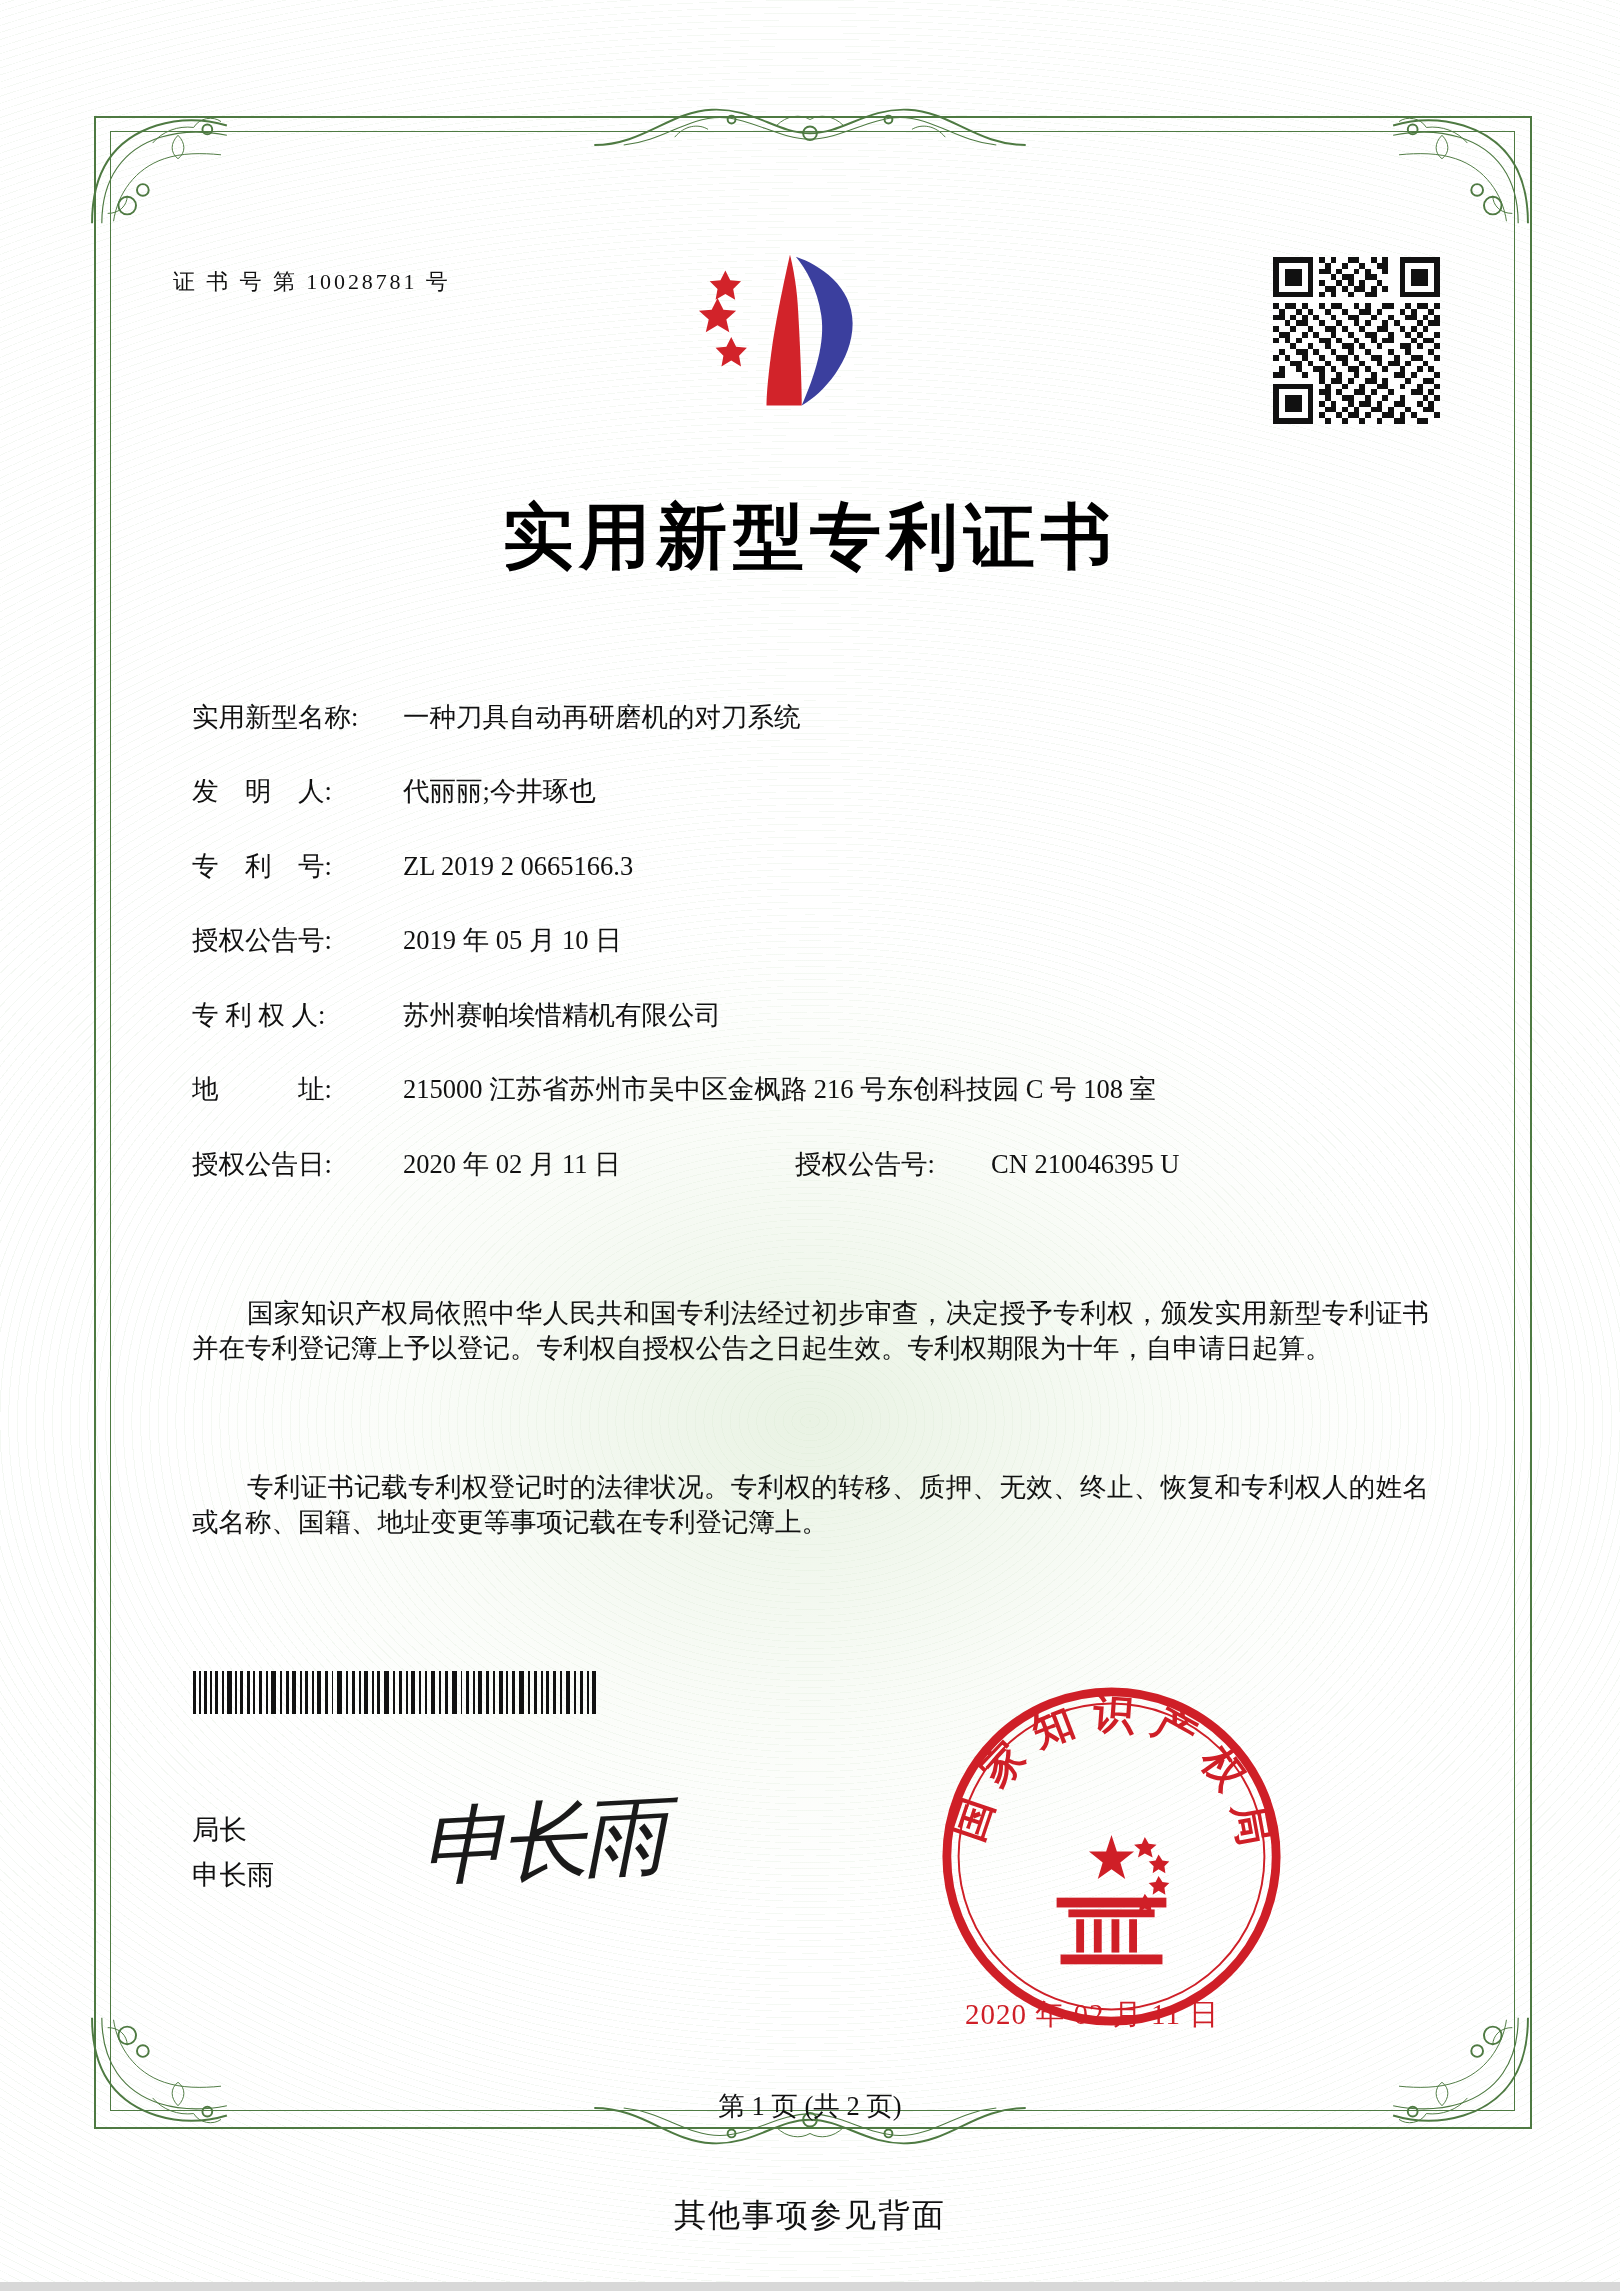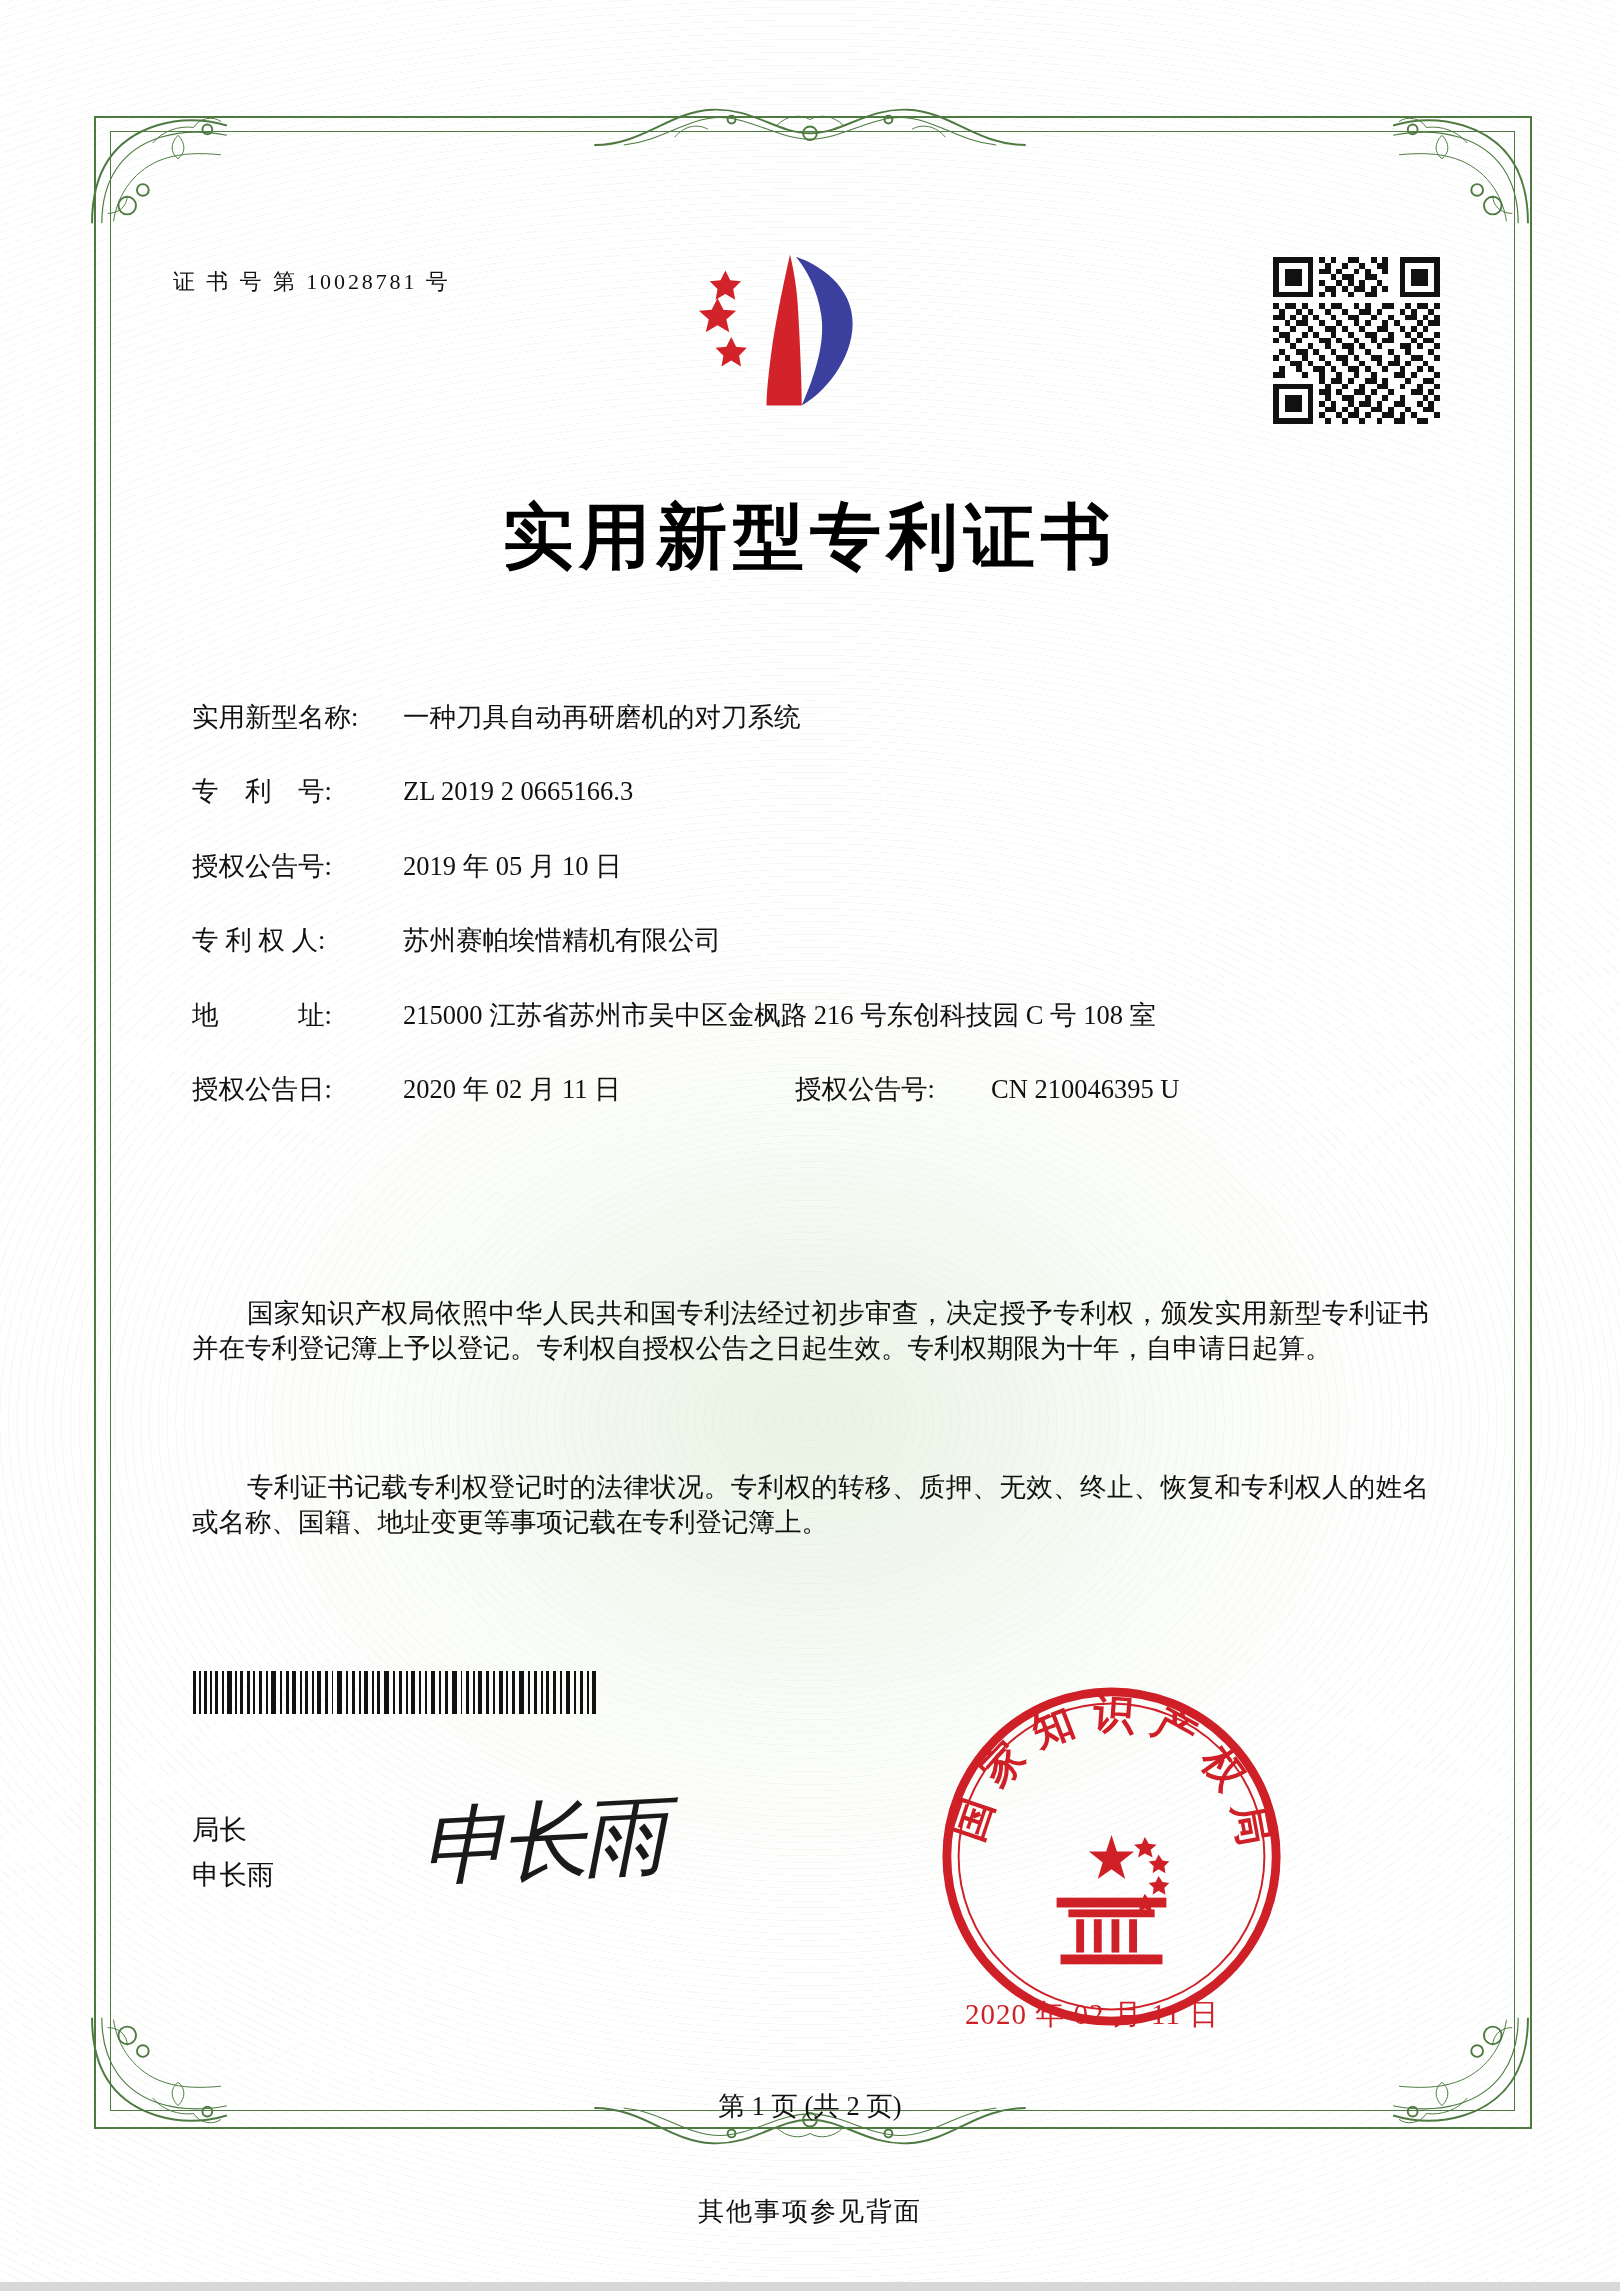"发 明 人:" div.field-row { html: none -> <div> <div>发 明 人:</div> <div>代丽丽;今井琢也</div> </div> }
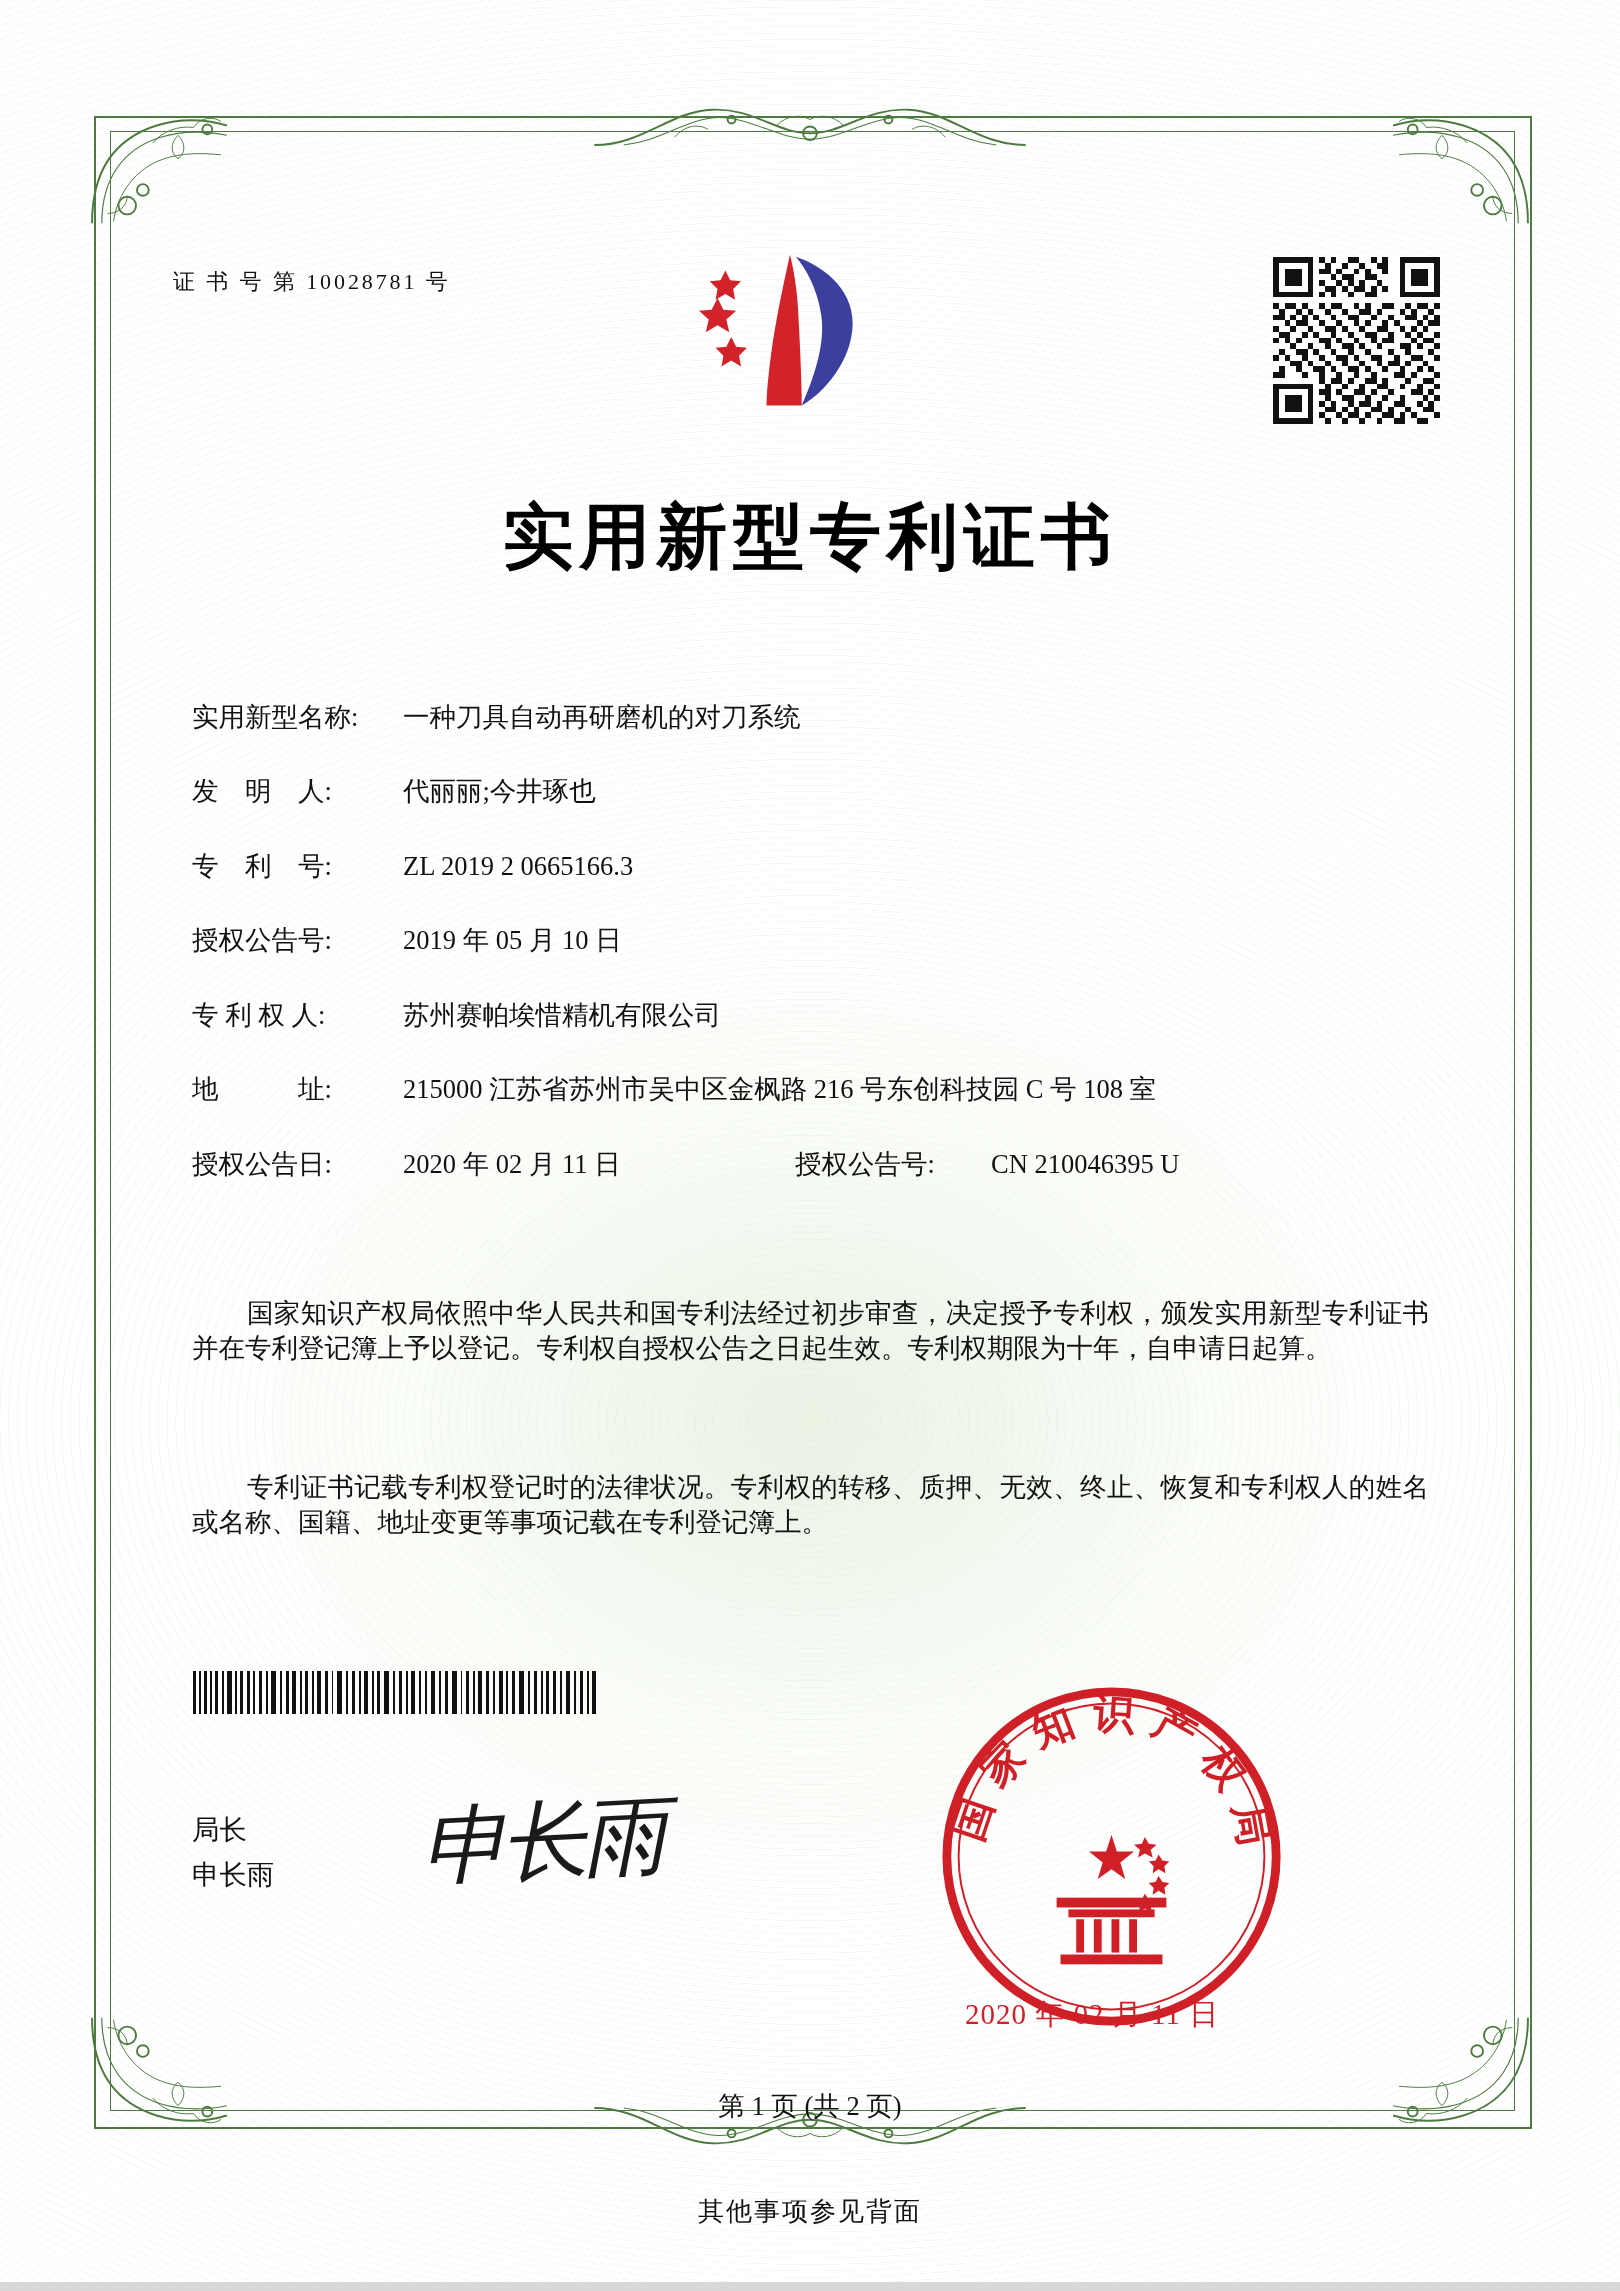"其他事项参见背面" .footnote { font-size: 26px -> 32px }
